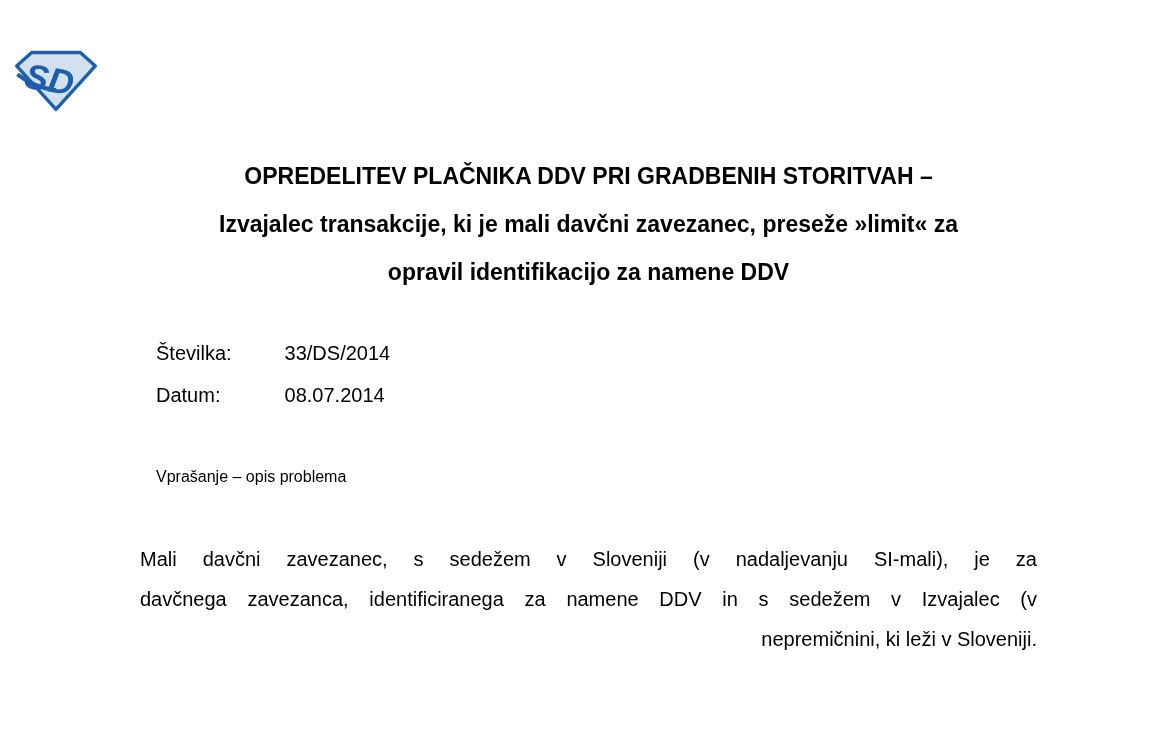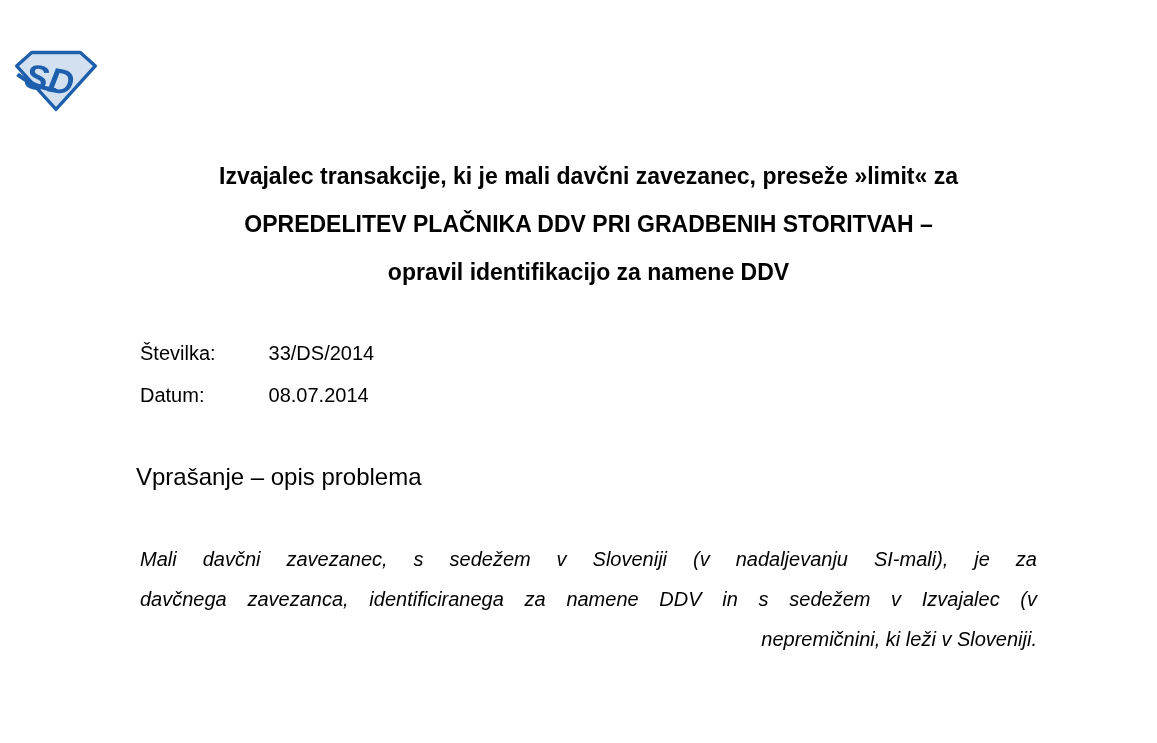"Izvajalec transakcije, ki je mali" div.title-line { order: before "OPREDELITEV PLAČNIKA DDV PRI GRADBENIH" -> after "OPREDELITEV PLAČNIKA DDV PRI GRADBENIH" }
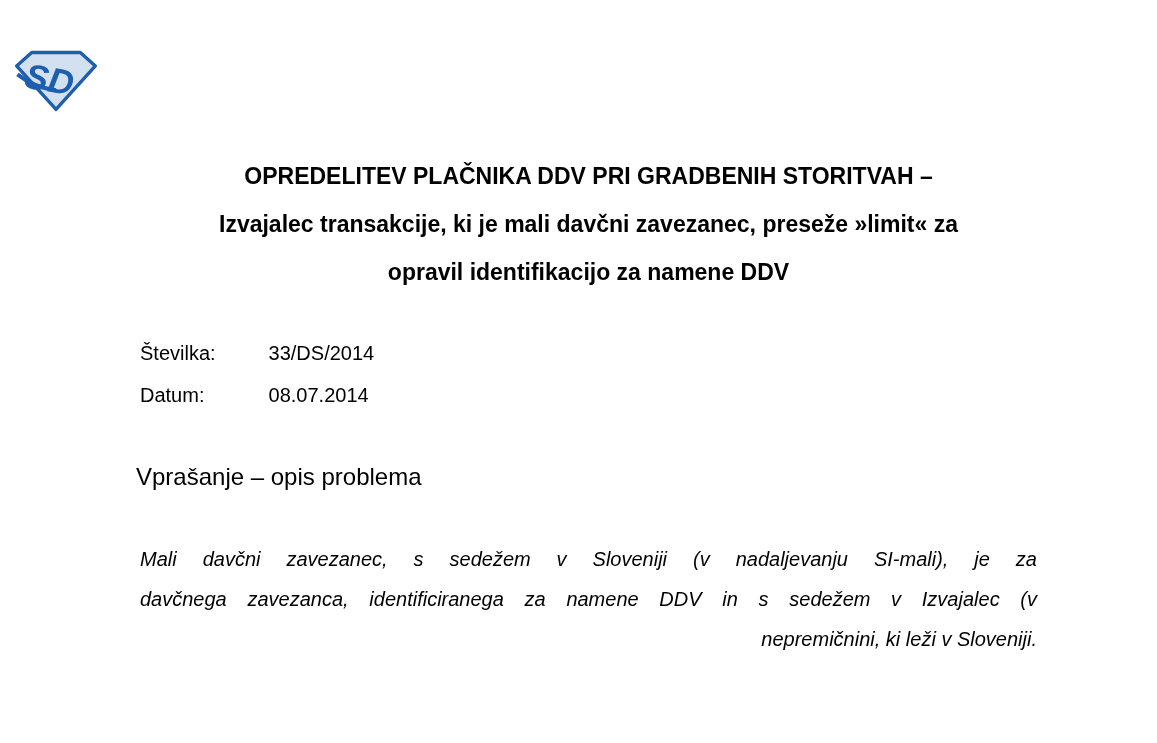"Številka: 33/DS/2014" .meta { left: 140px -> 156px }
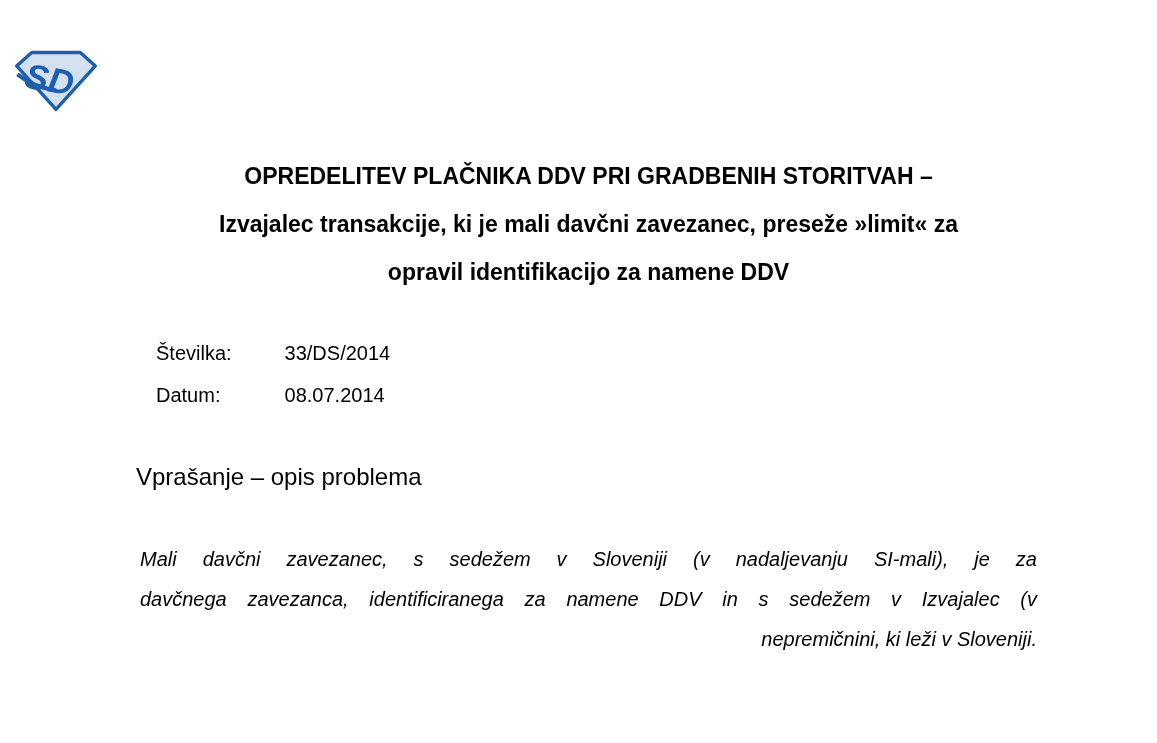"Vprašanje – opis problema" .section-heading { font-size: 24px -> 16px; left: 136px -> 156px }
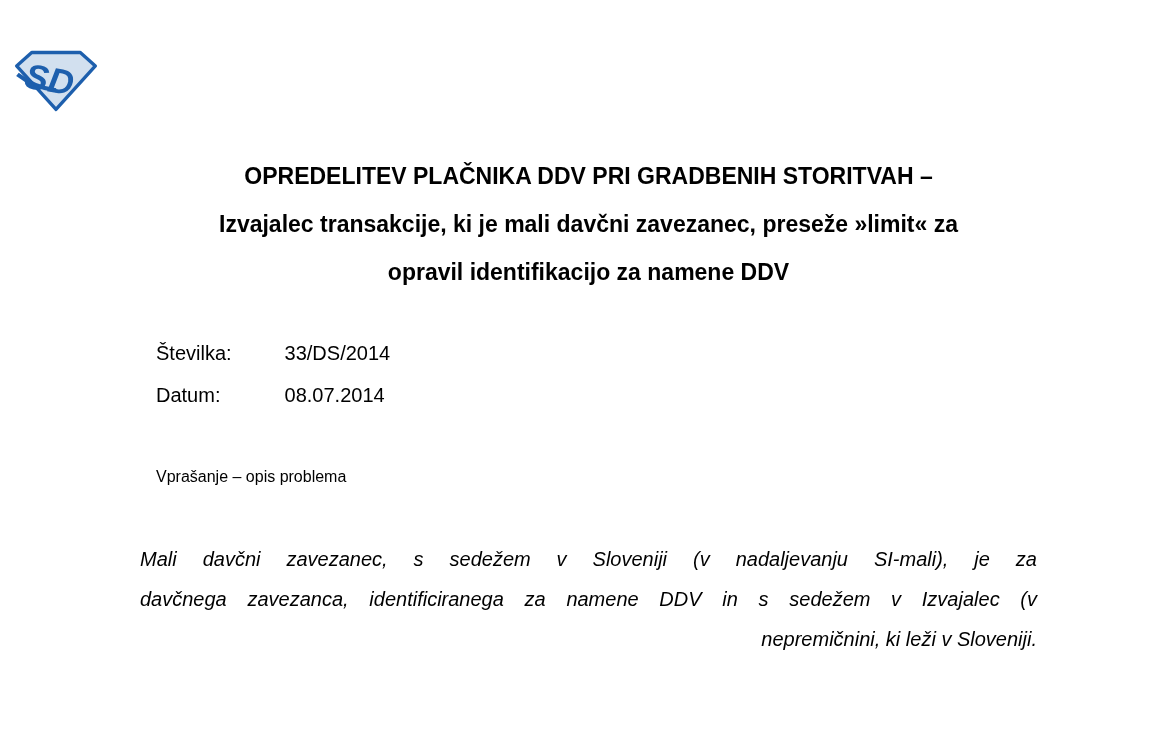"Mali davčni zavezanec, s sedežem" .body-par { font-style: italic -> none }
